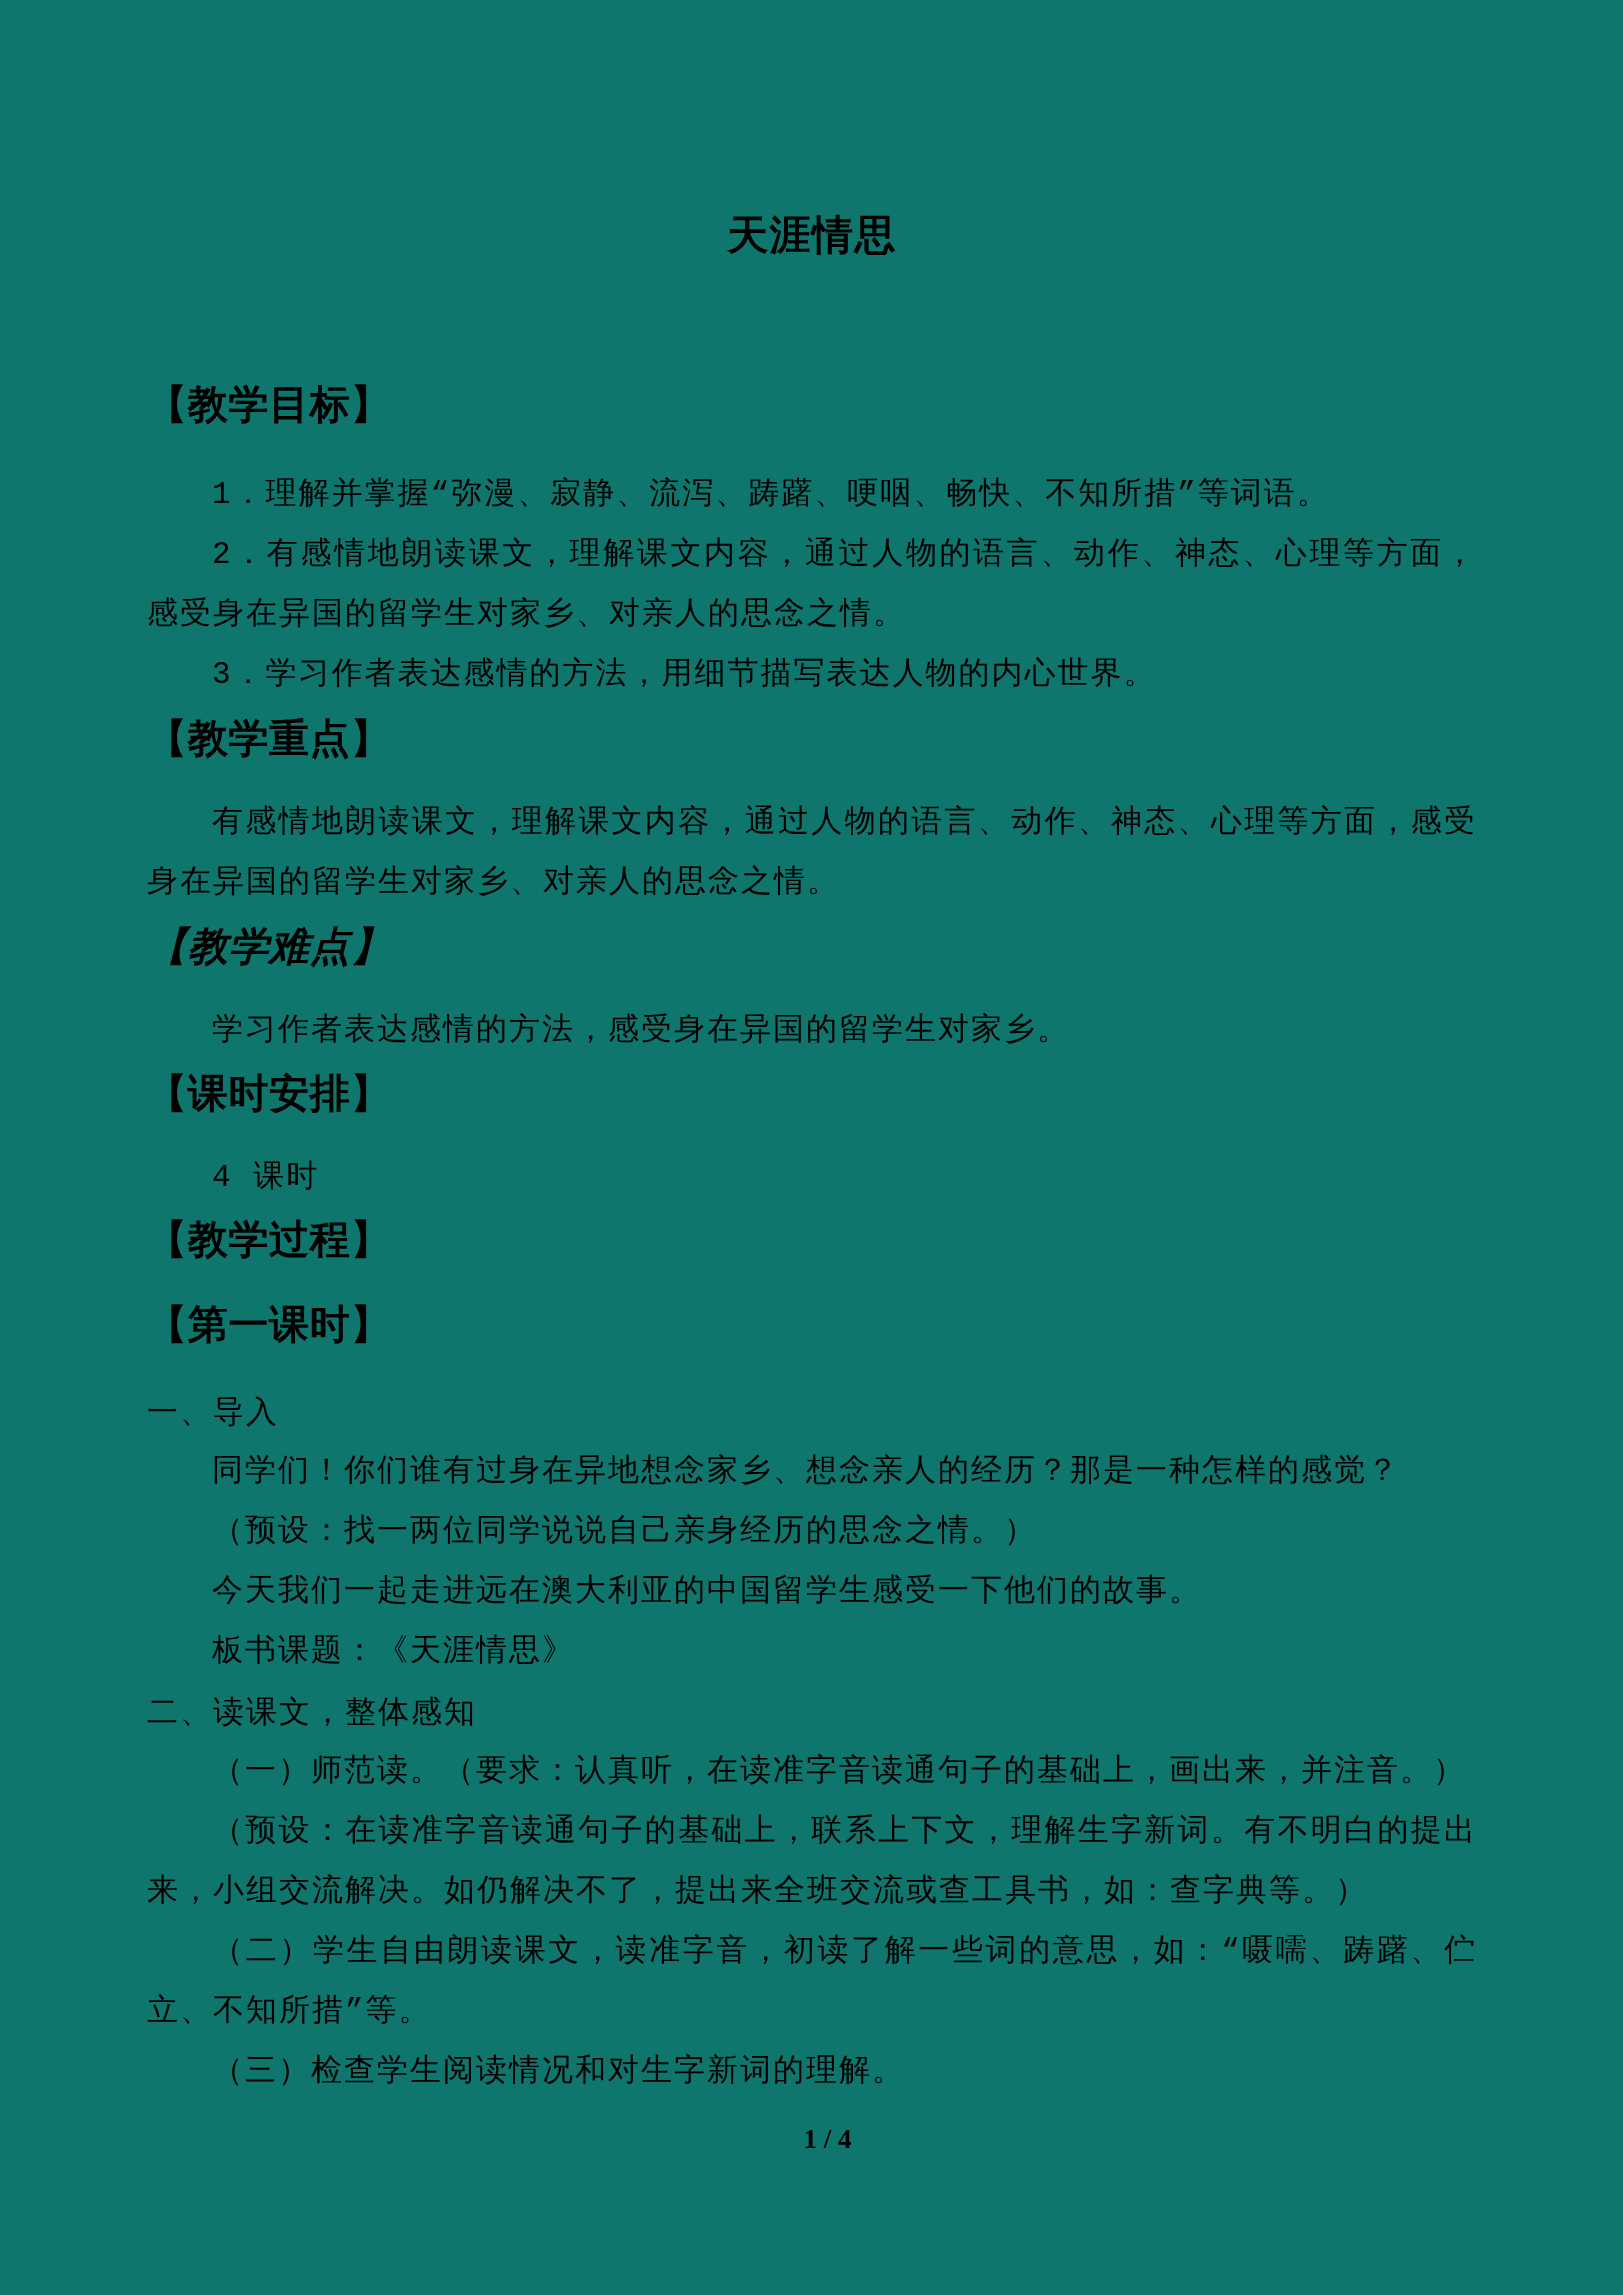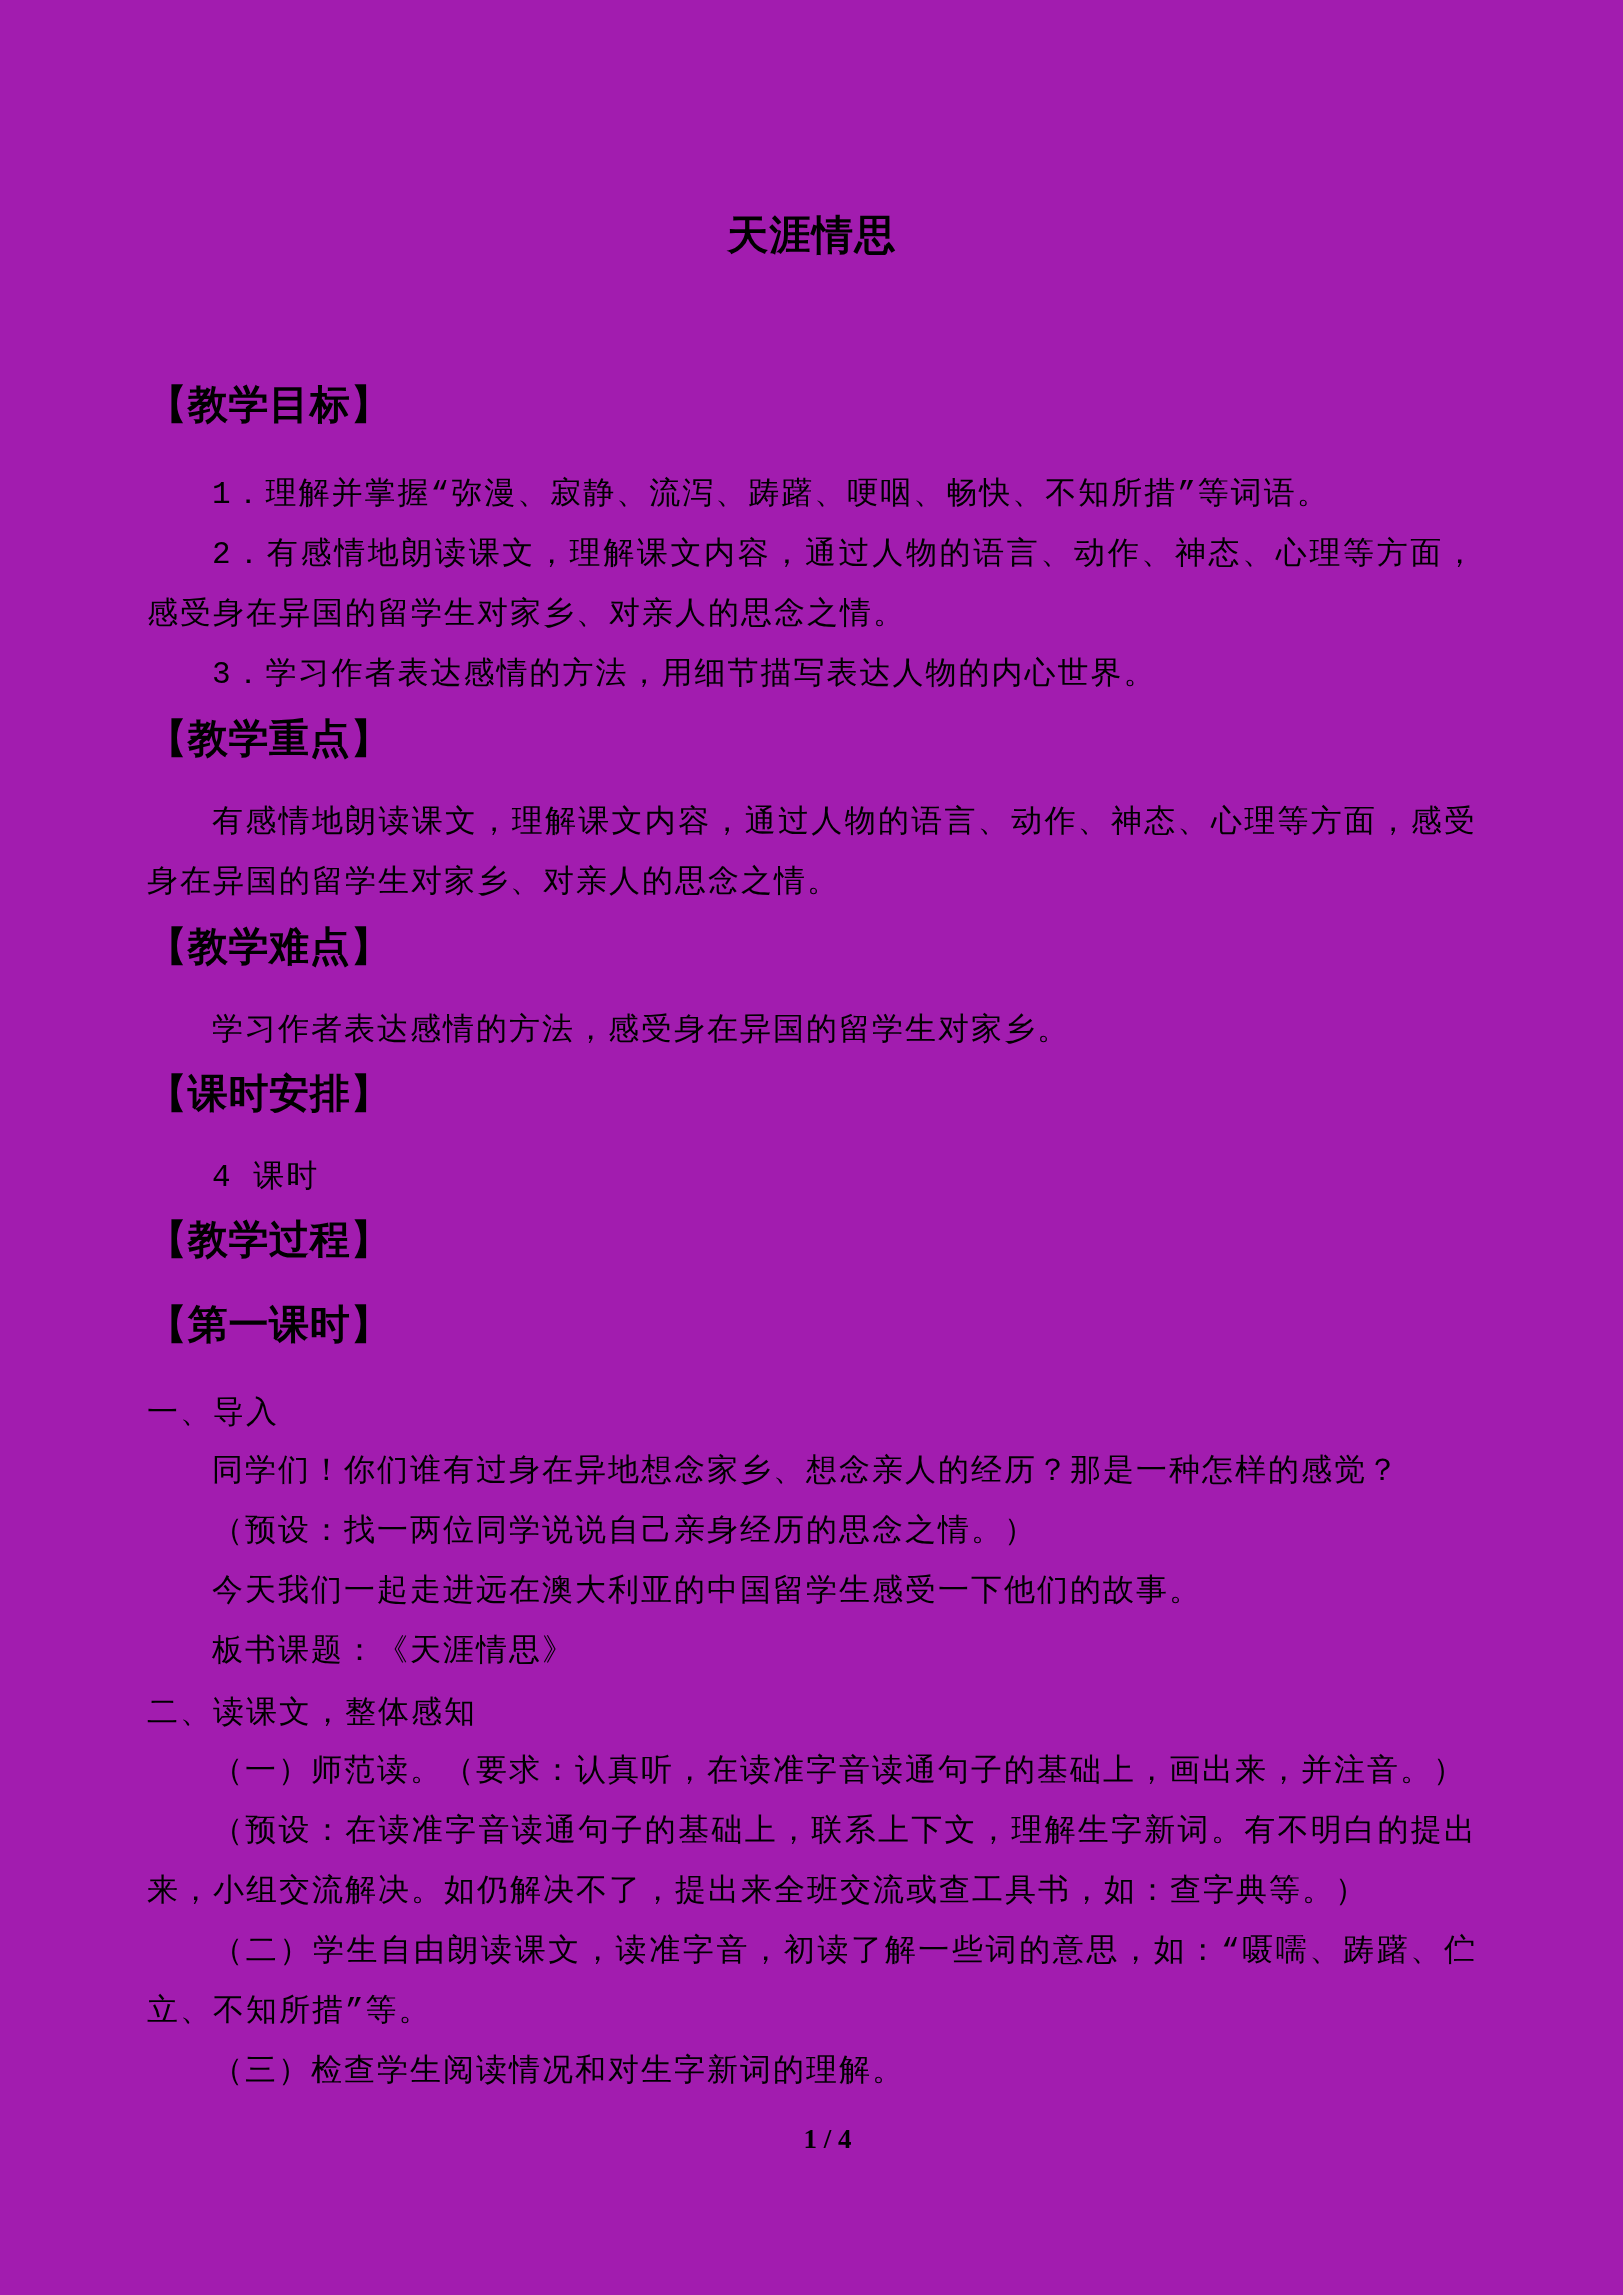"天涯情思" .page { background: #a21caf -> #0f766e }
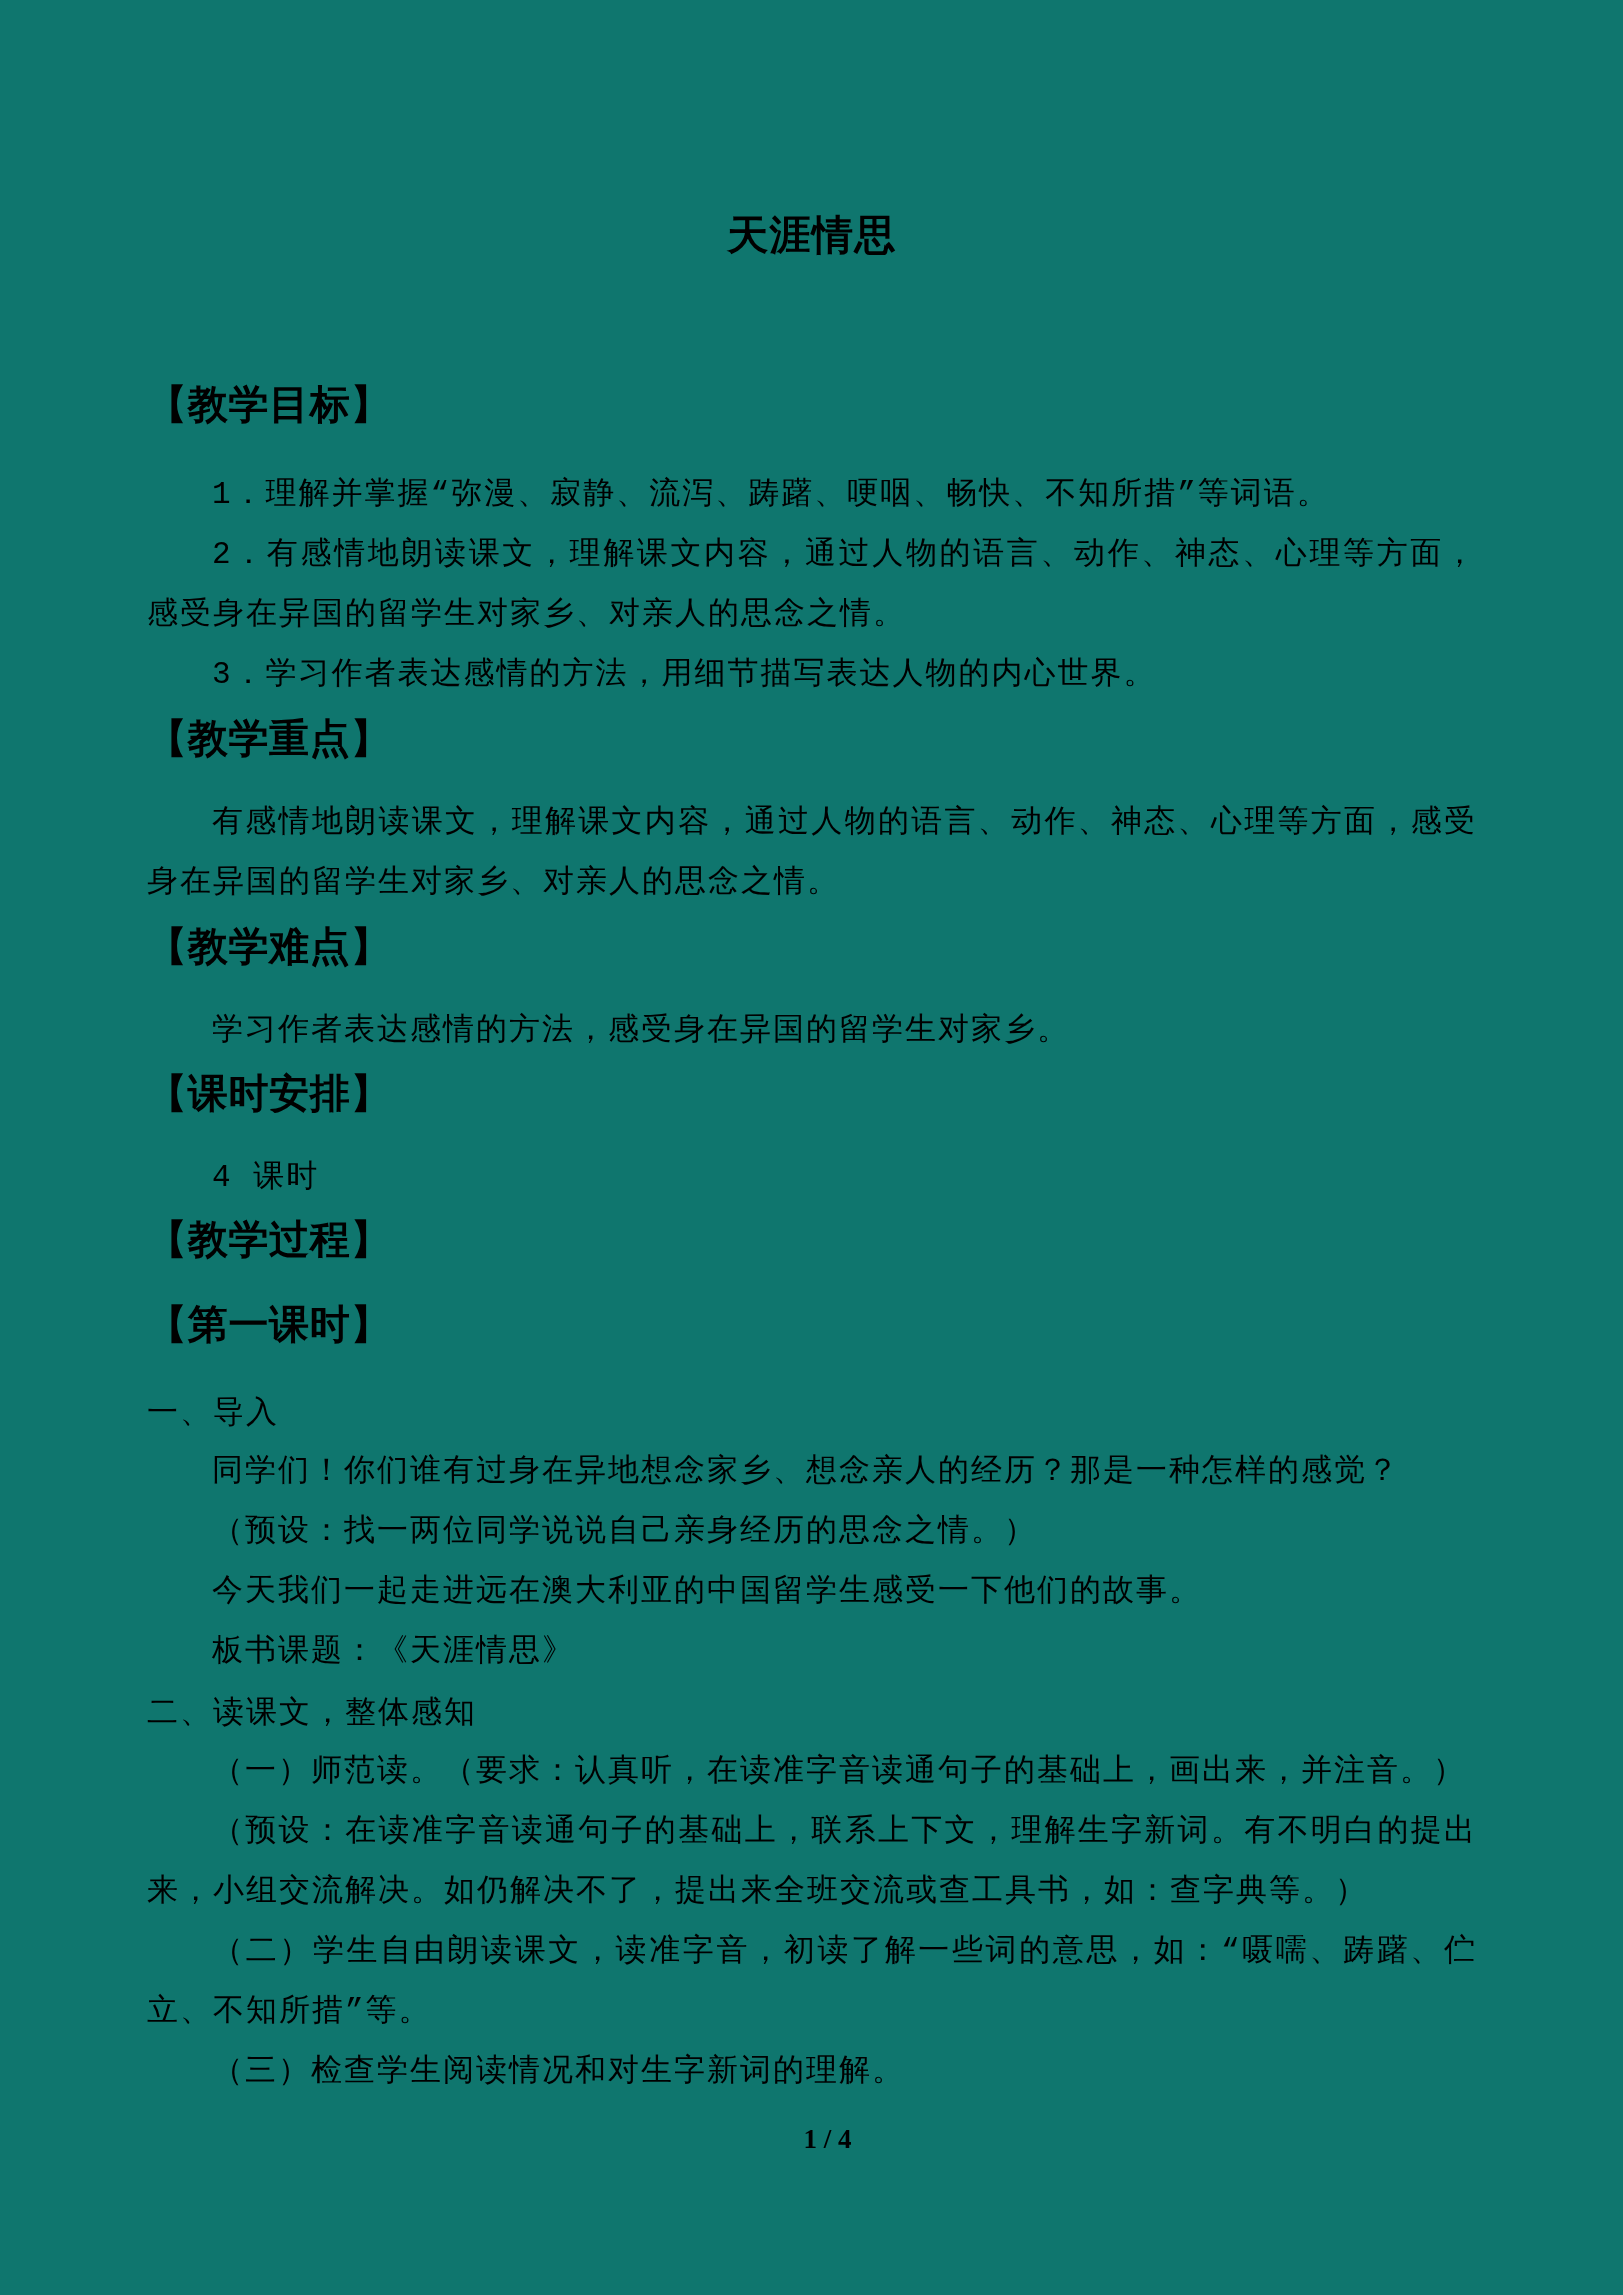"【教学难点】" .h-diff { font-style: none -> italic }
